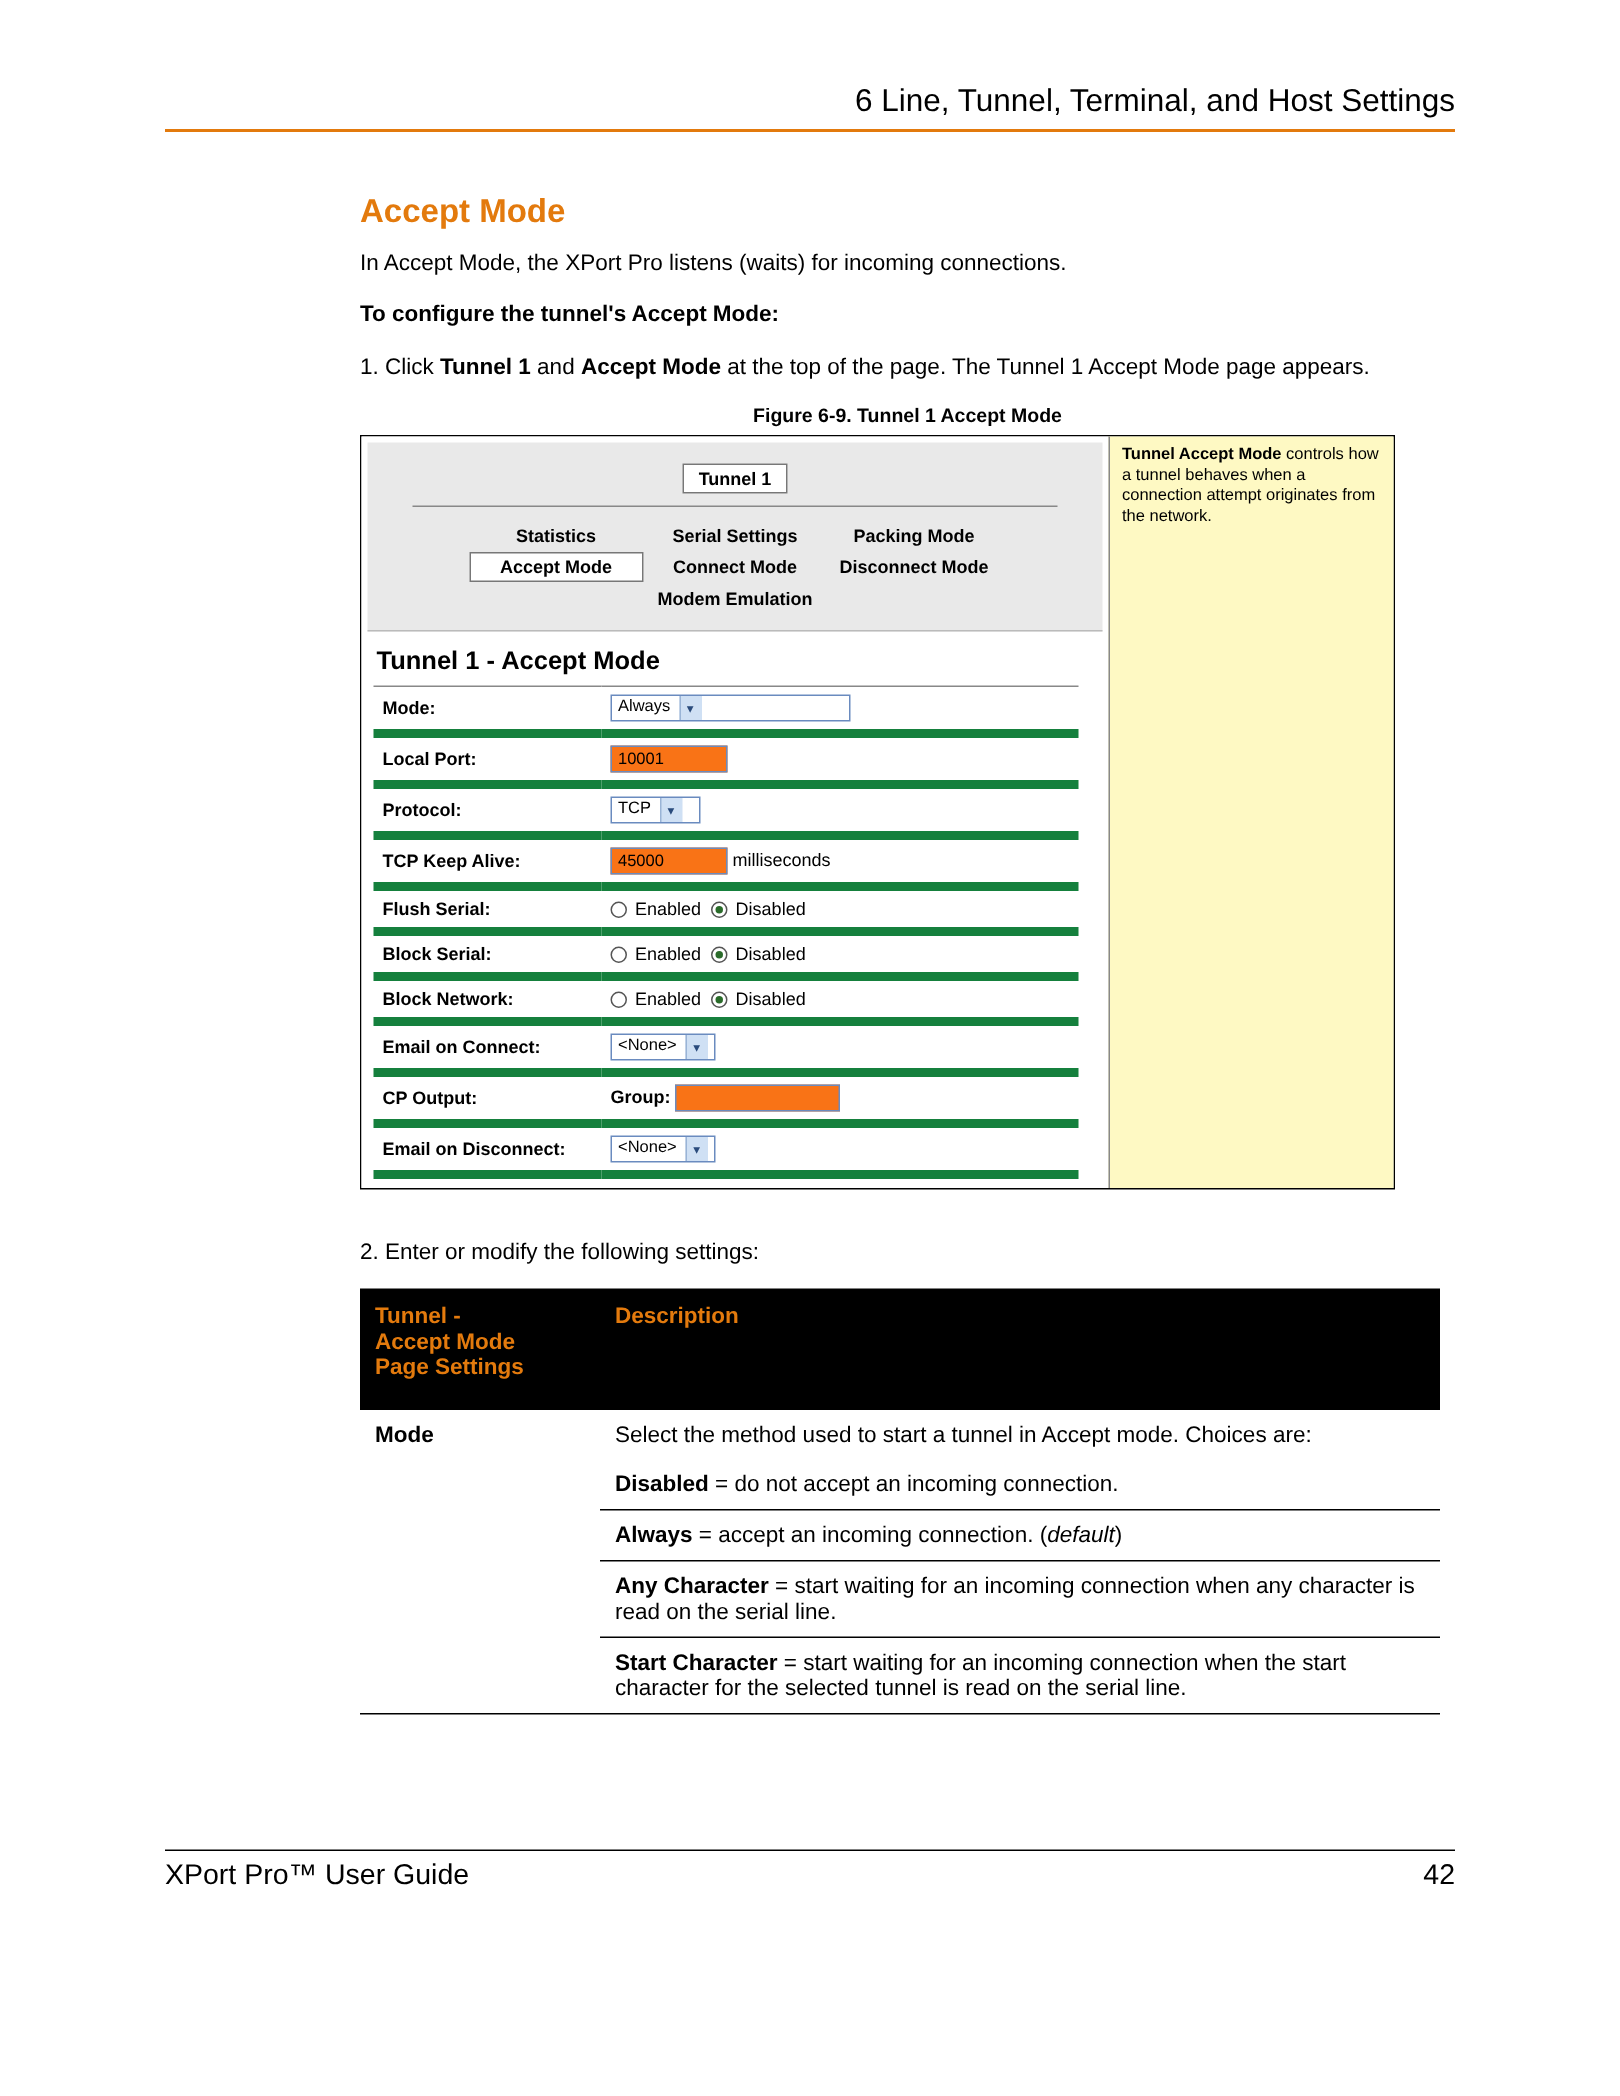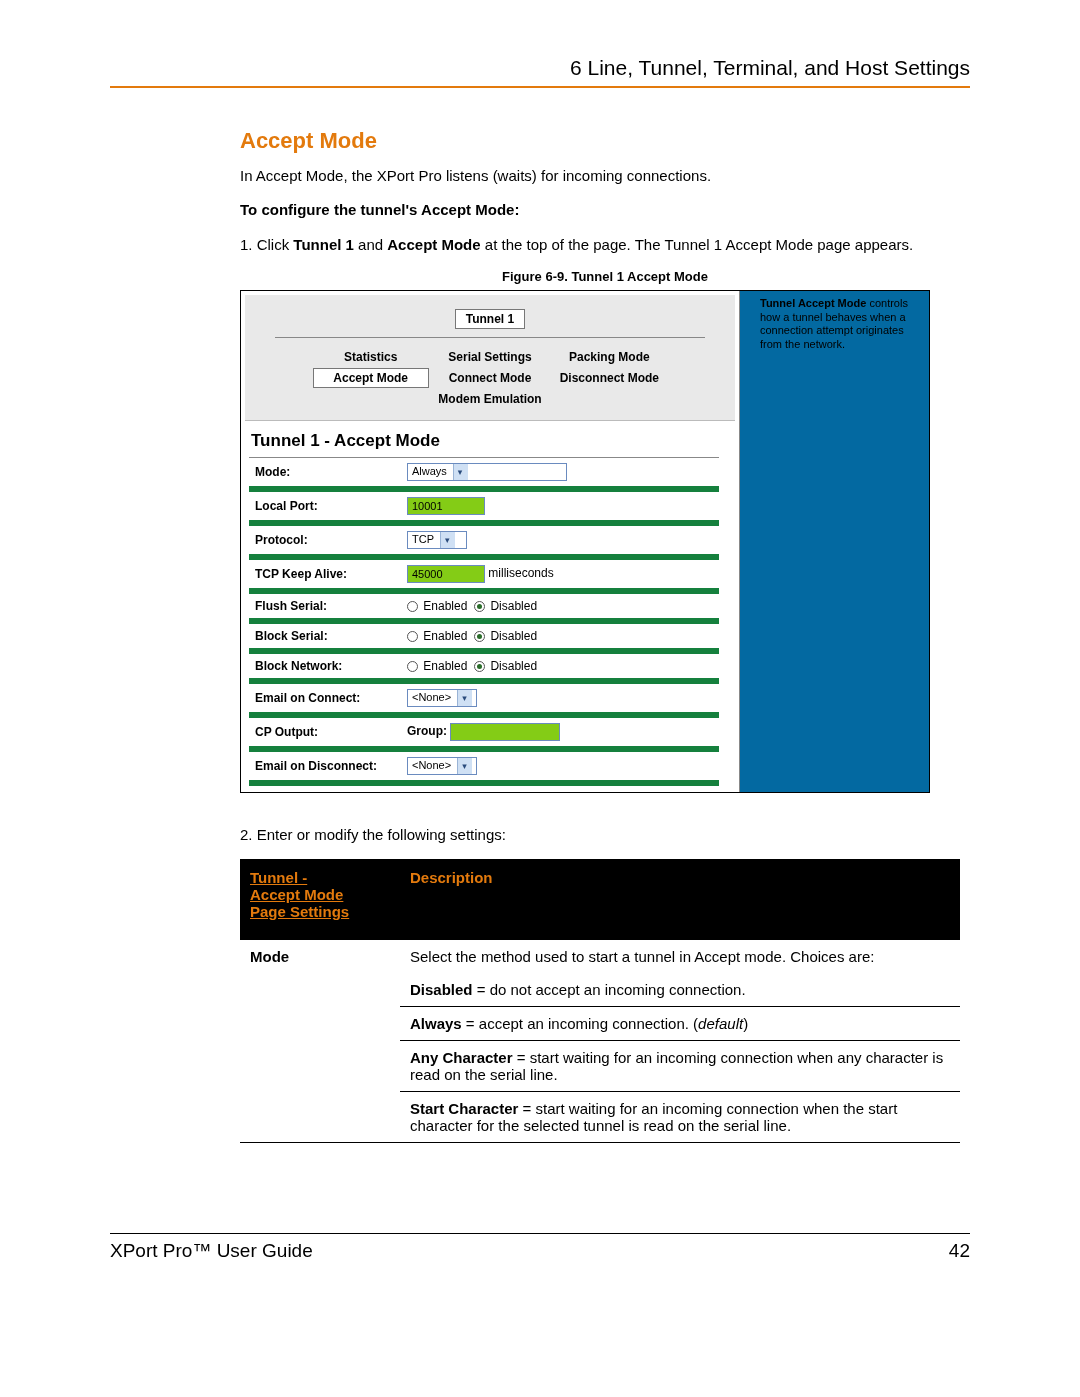"Tunnel Accept Mode controls how" .help-pane { background: #0369a1 -> #fef9c3; padding: 6px 20px -> 6px 8px }
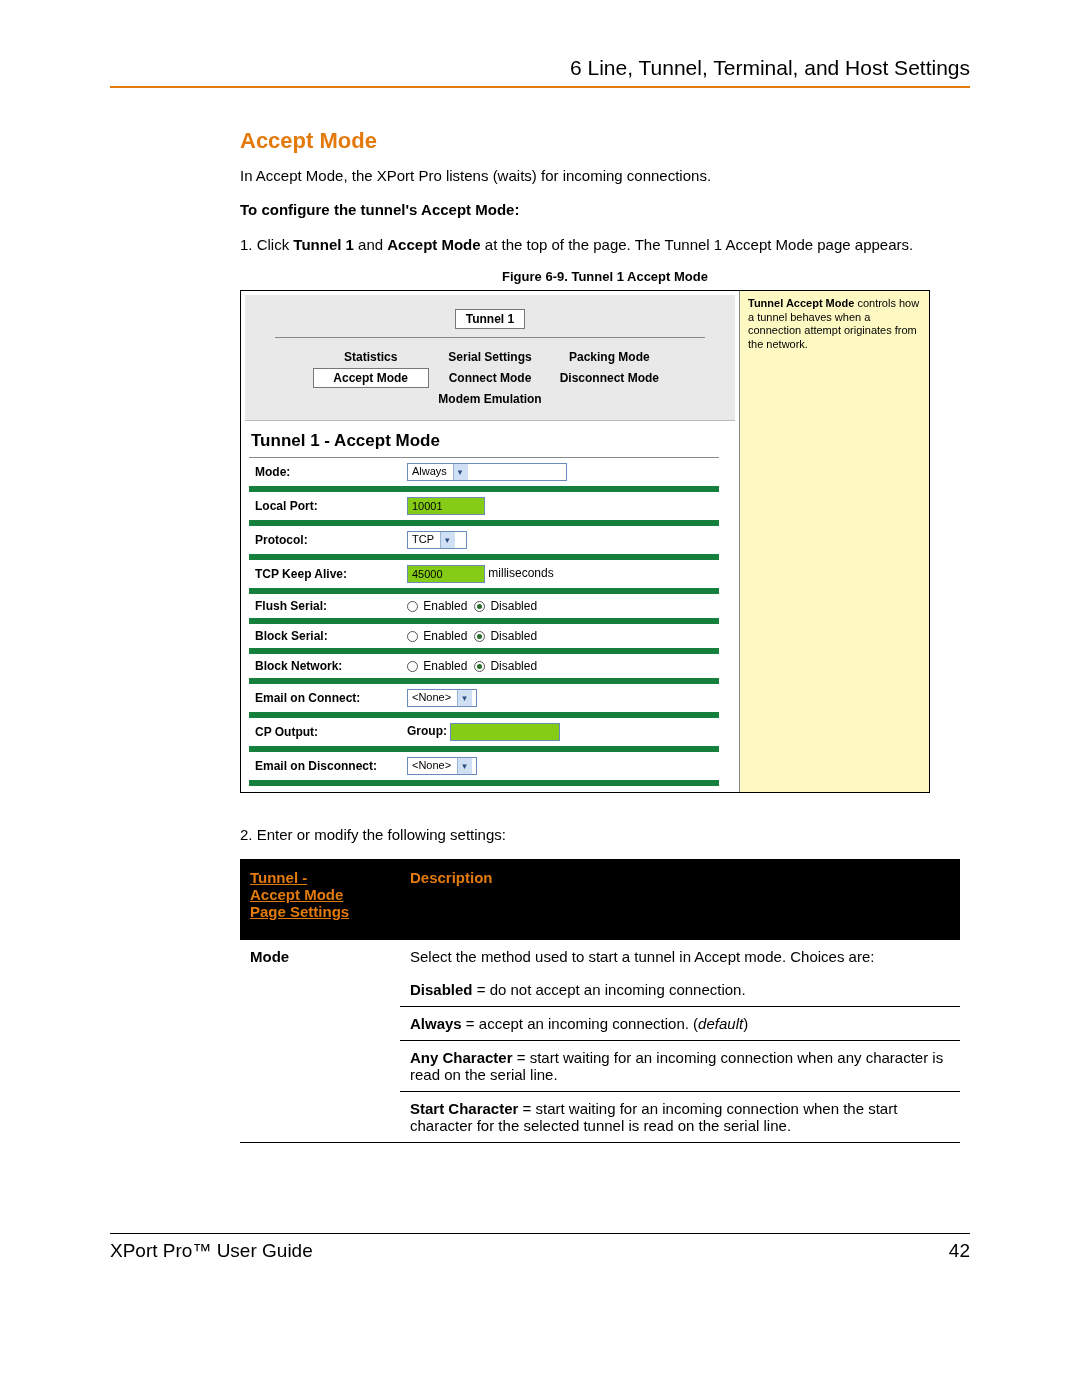"10001" .inp { background: #84cc16 -> #f97316 }
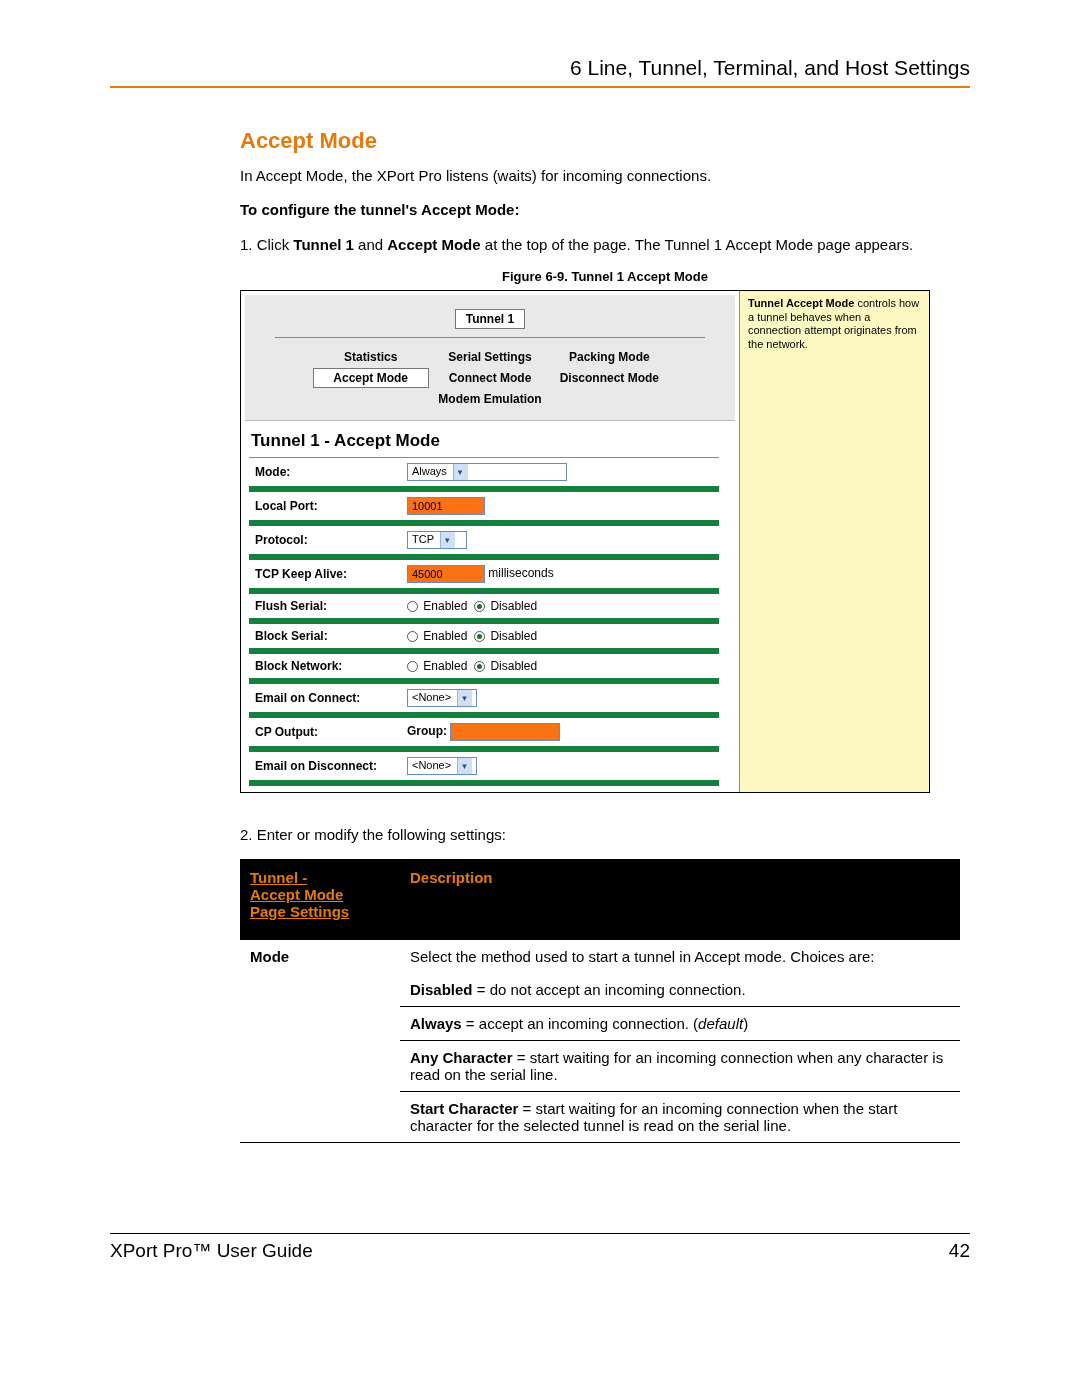"Tunnel -" .desc-table th:first-child { text-decoration: underline -> none }
